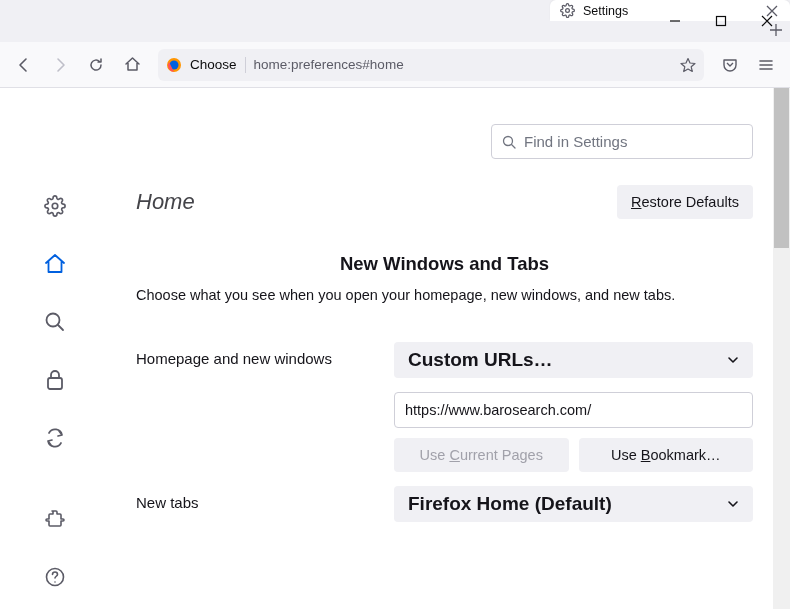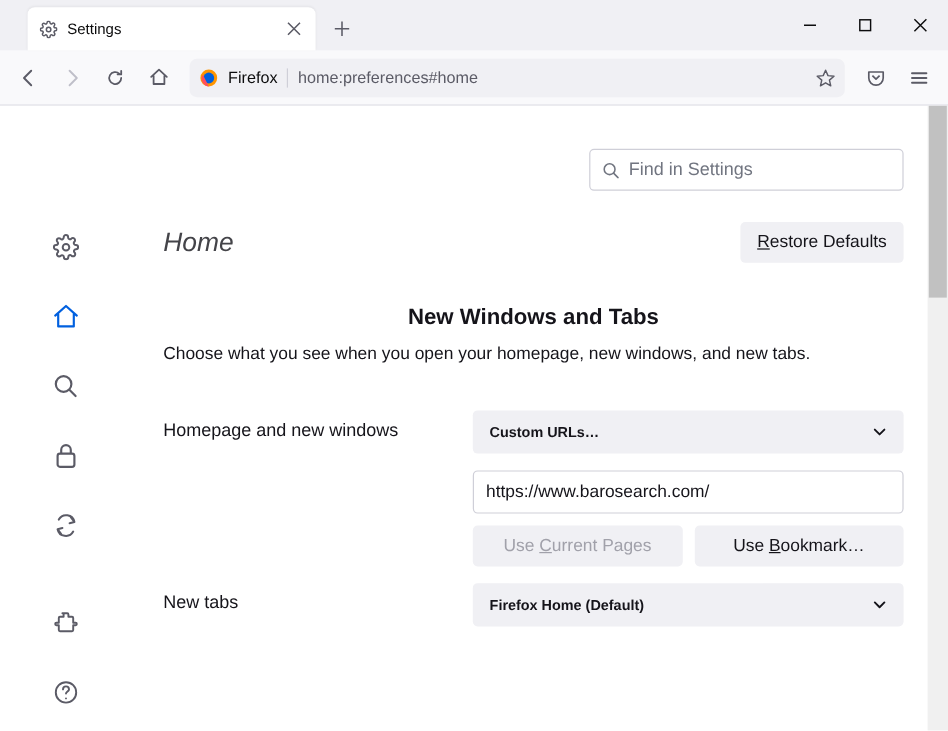"Settings" .titlebar { flex-direction: none -> column; padding-left: 23px -> 56px }
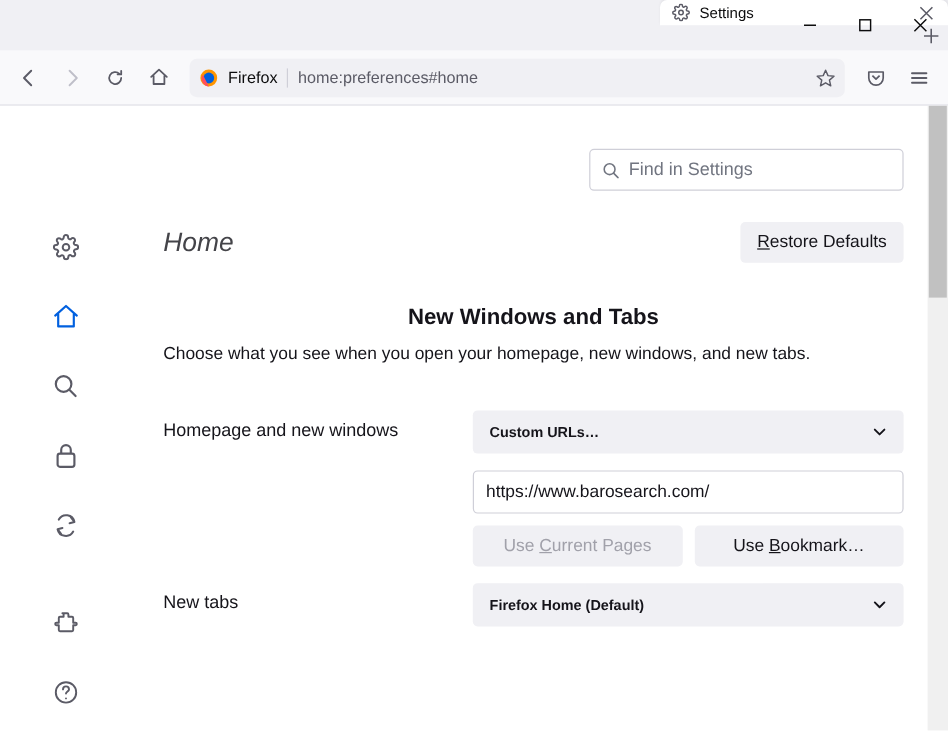"Firefox" span.url-firefox { text: Firefox -> Choose }
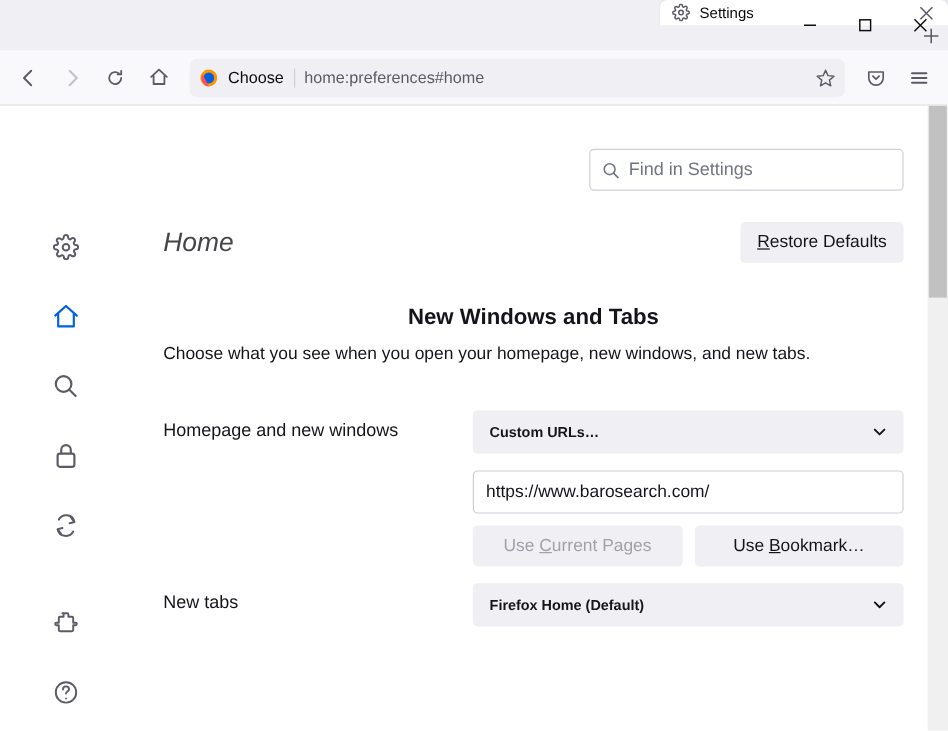"Custom URLs…" .select { font-size: 12px -> 19px }
